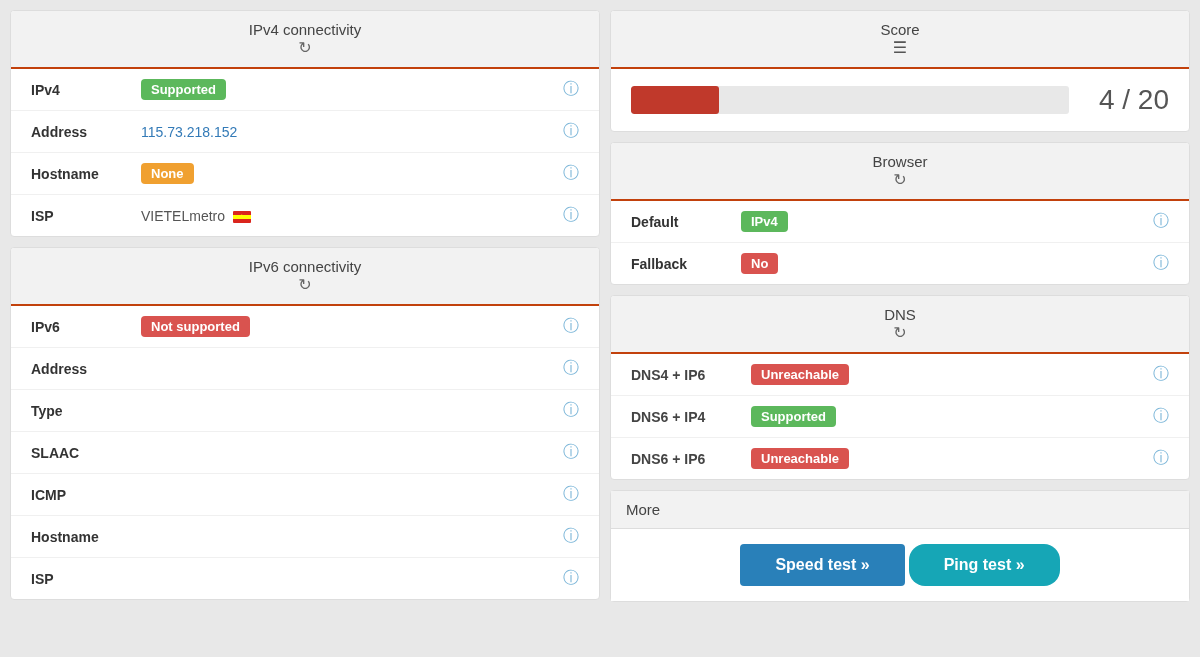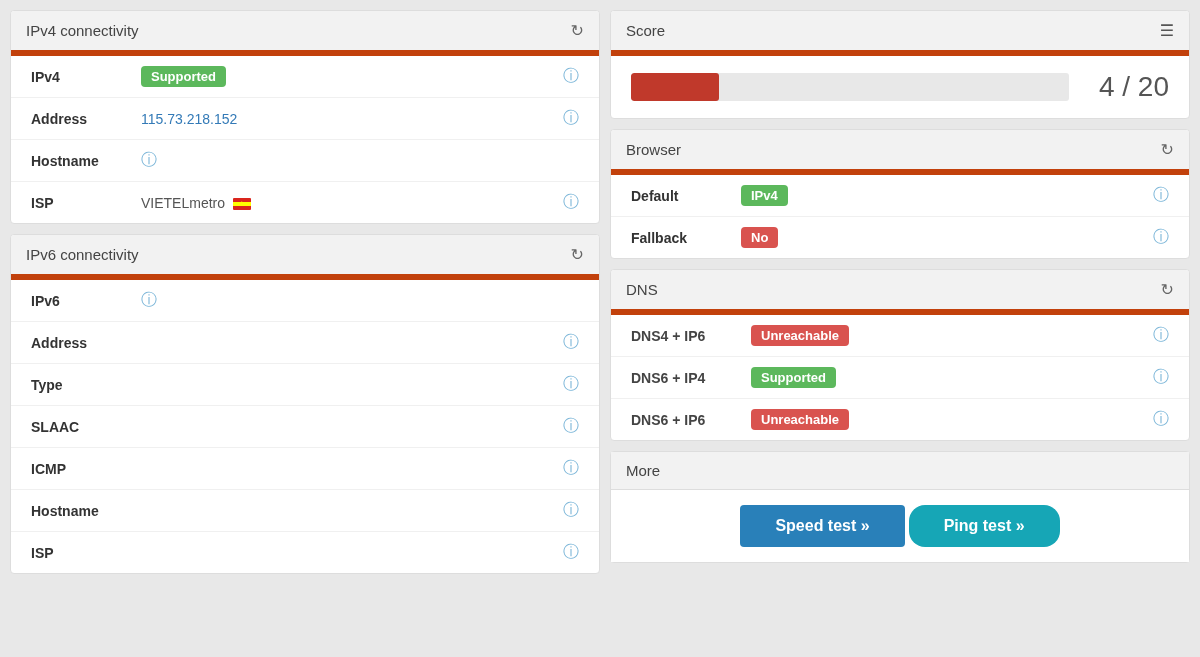"IPv4 connectivity" .card-header { border-bottom: 6px solid #c2410c -> 2px solid #c2410c; flex-direction: none -> column }
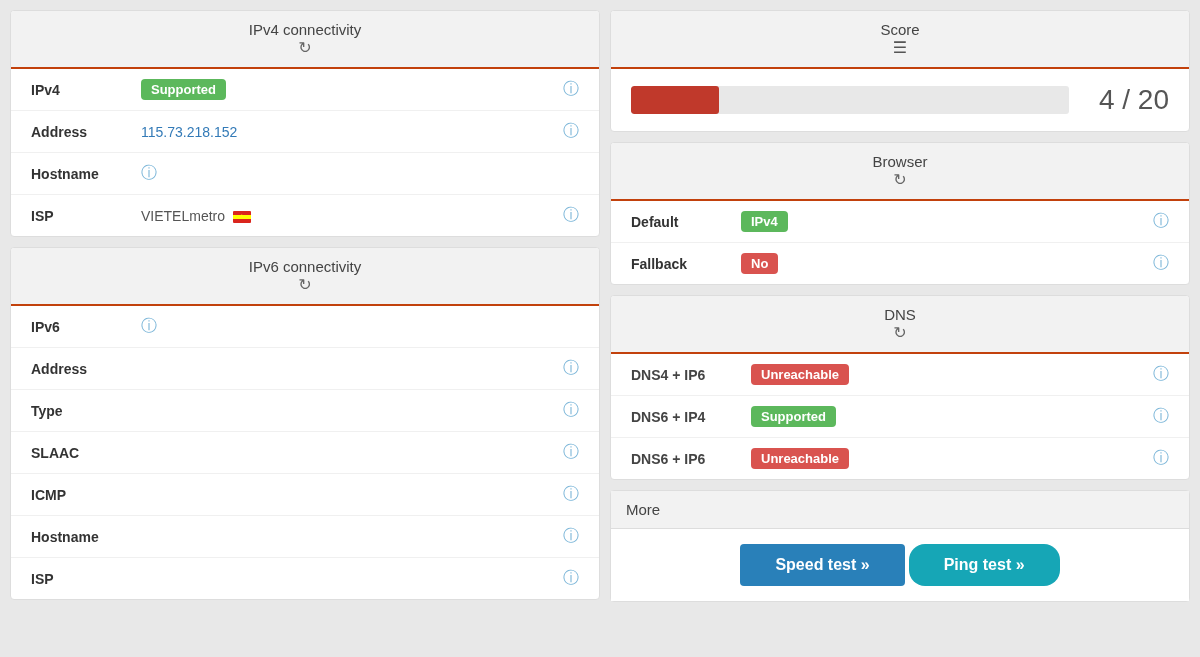"None" span.row-value { html: none -> <span> <span>None</span> </span> }
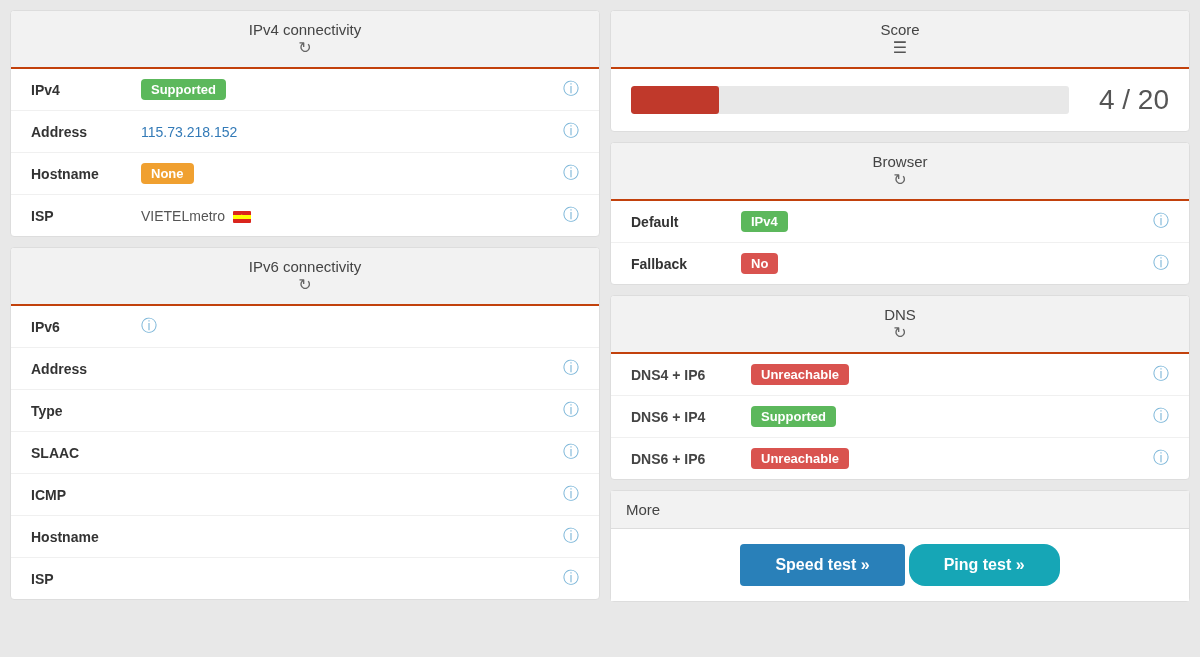"Not supported" span.row-value { html: none -> <span> <span>Not supported</span> </span> }
